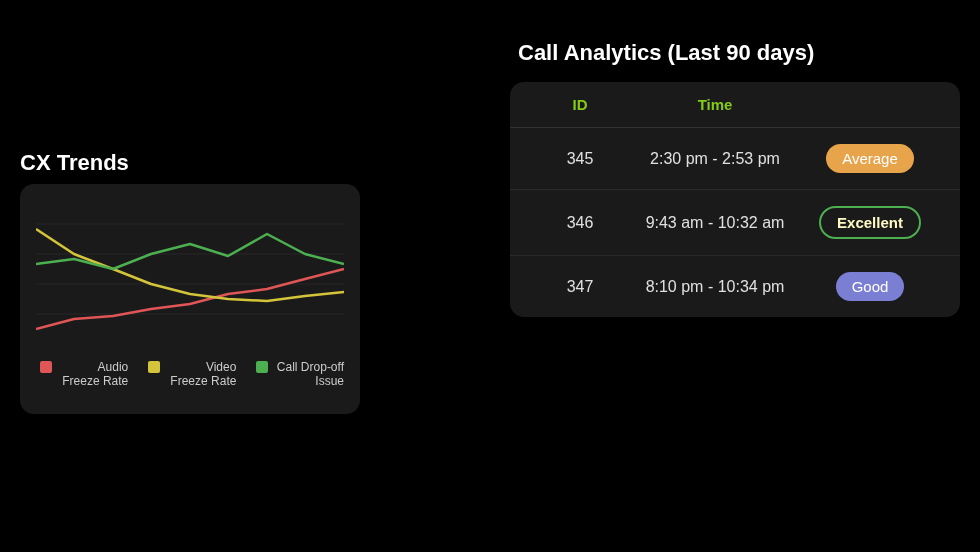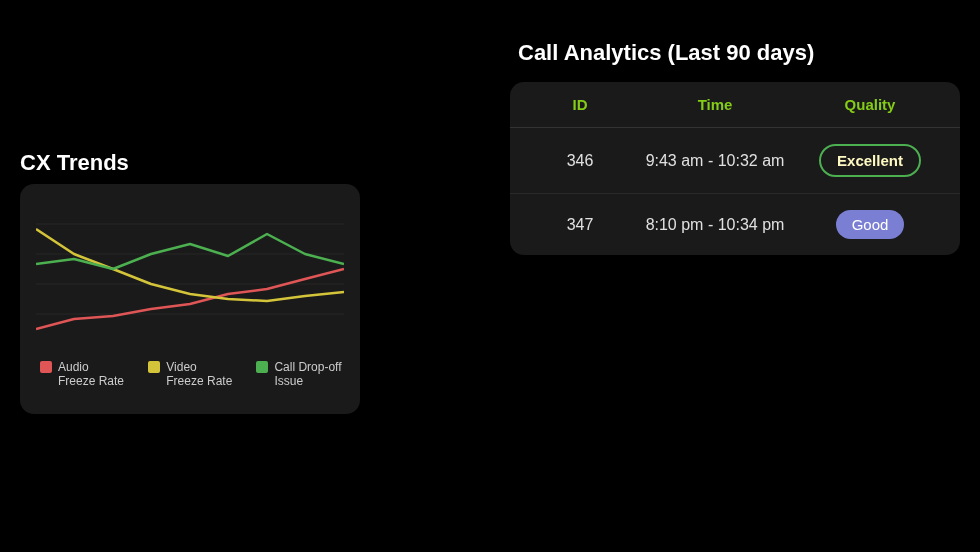"Quality" div.table-header-cell { html: <div>Quality</div> -> none }
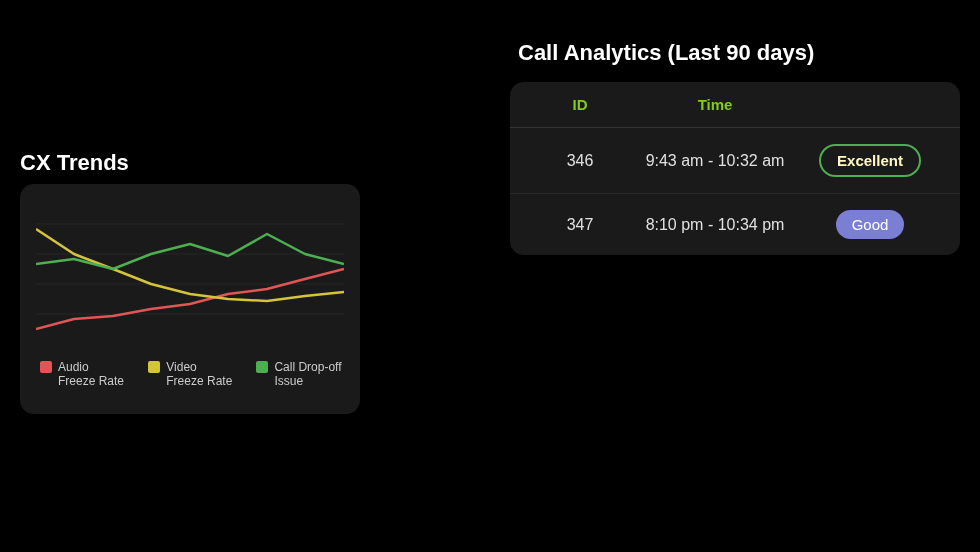"345" div.table-row { html: none -> <div> <div>345</div> <div>2:30 pm - 2:53 pm</div> <div> <span>Average</span> </div> </div> }
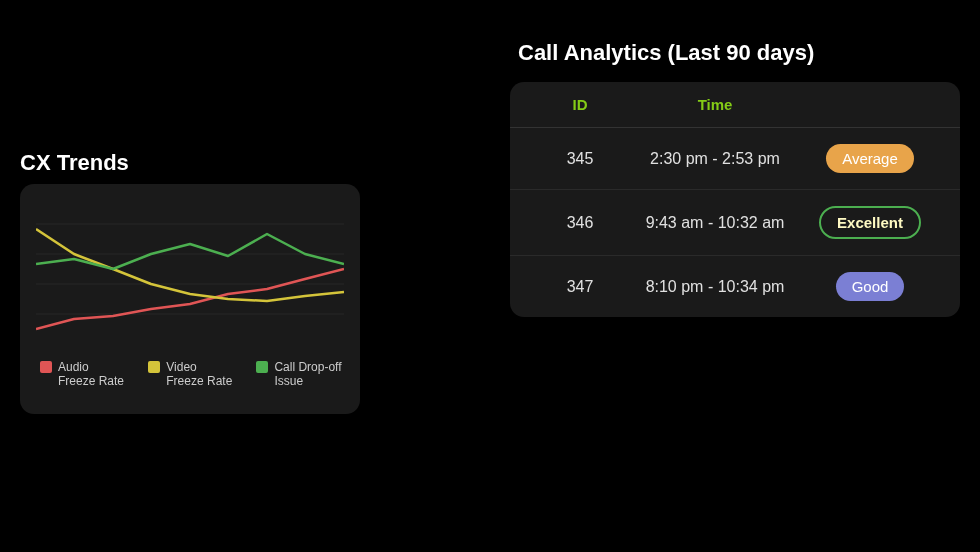"Audio Freeze Rate" .chart-container { text-align: none -> right }
